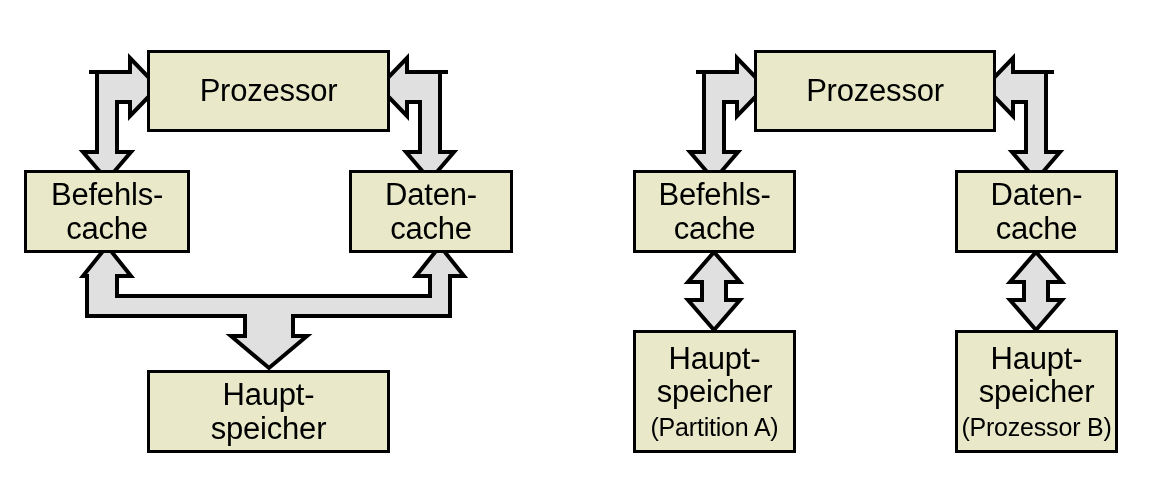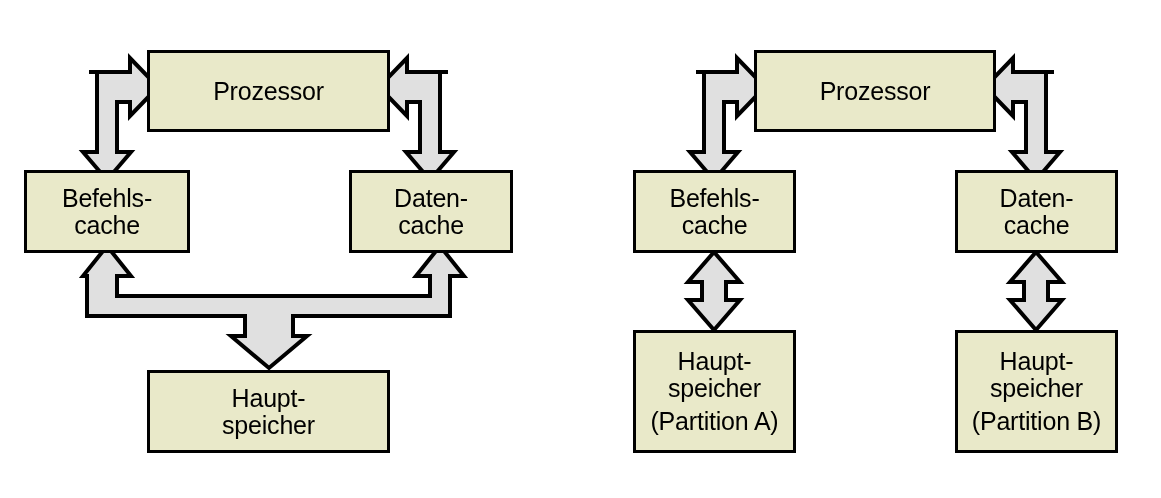"Prozessor" .node-label { font-size: 25px -> 31px }
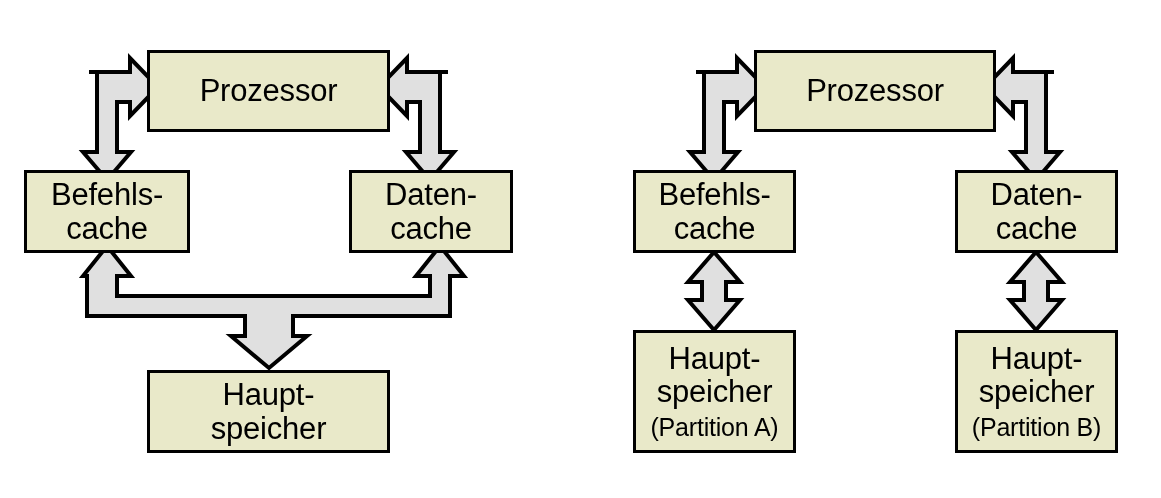"(Partition B)" div.node-sub { text: Partition -> Prozessor }
